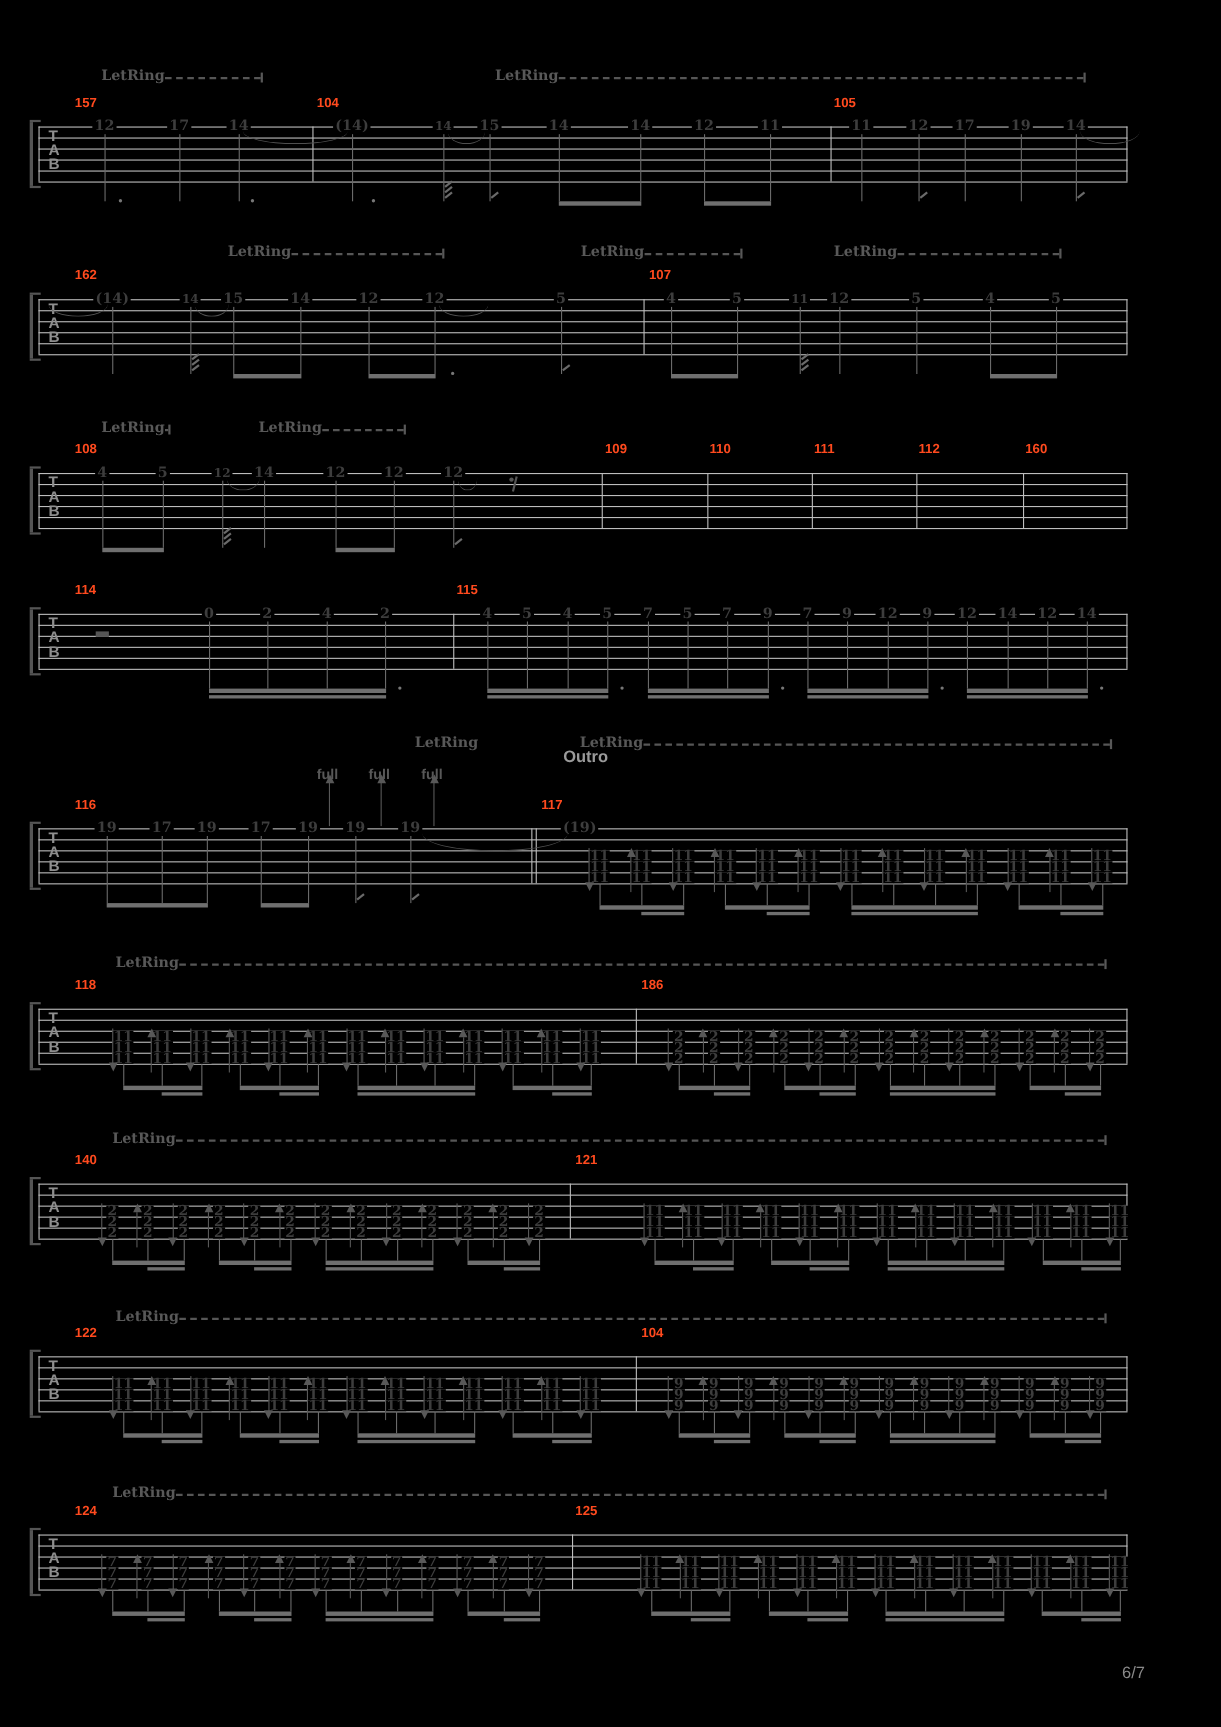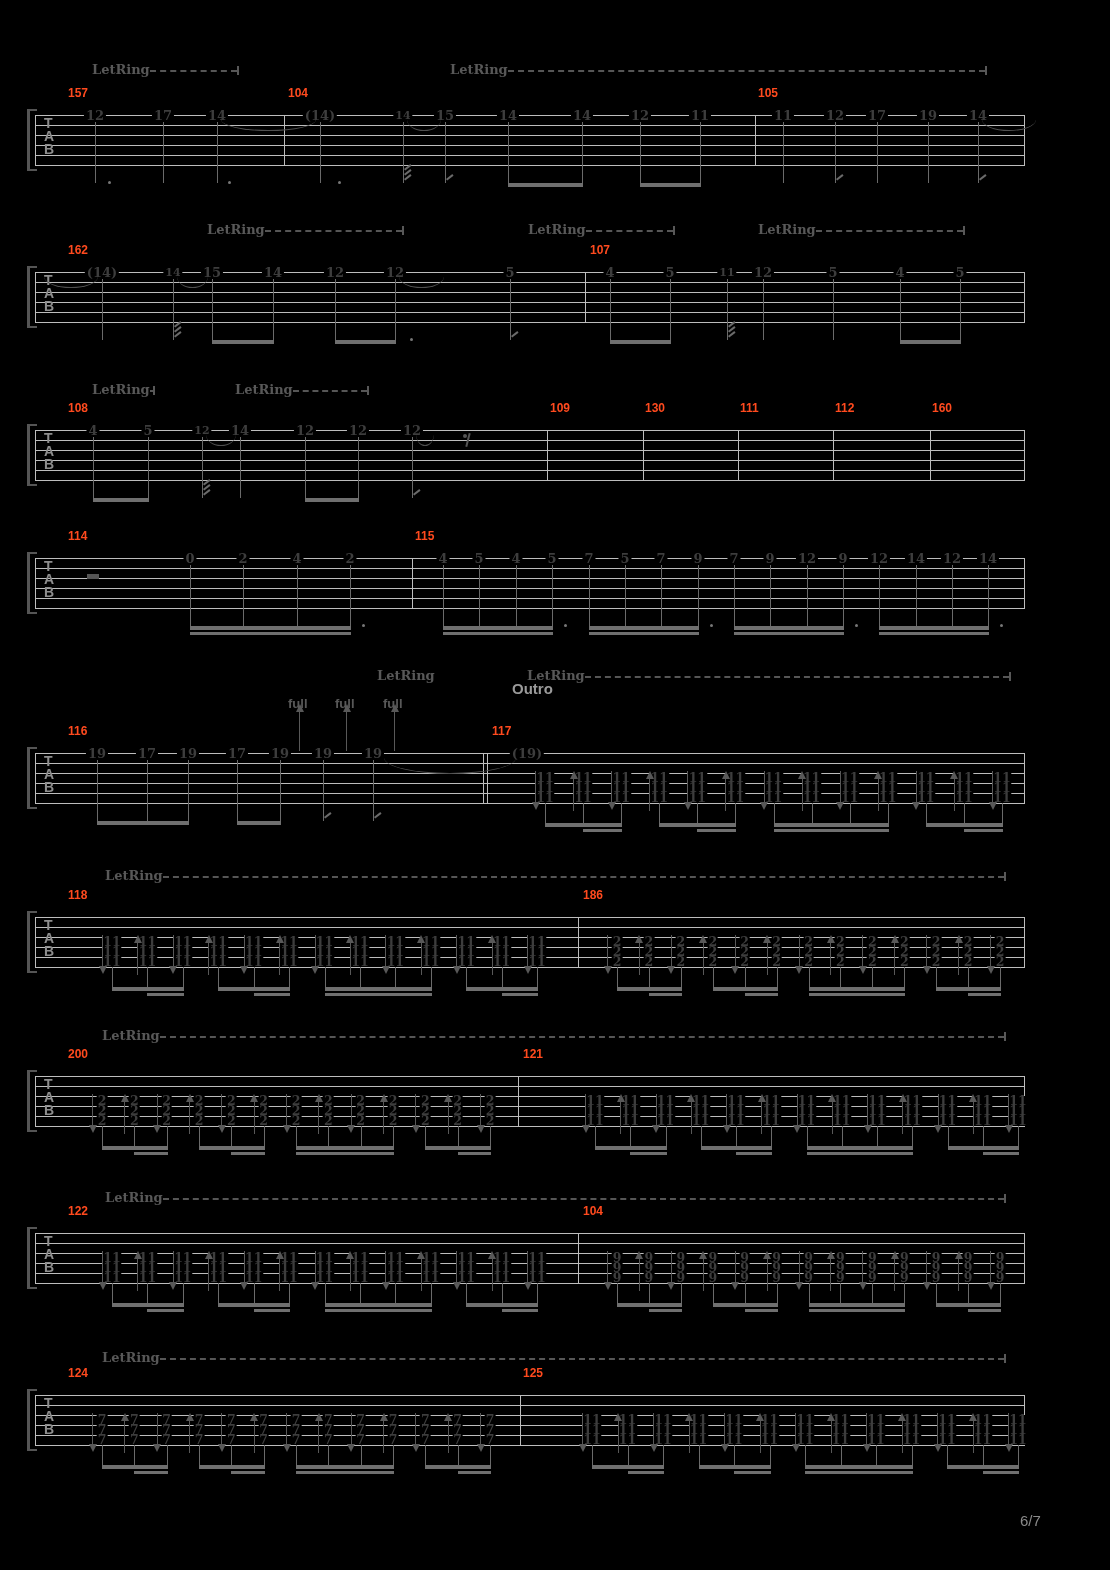"130" div.mnum { text: 130 -> 110 }
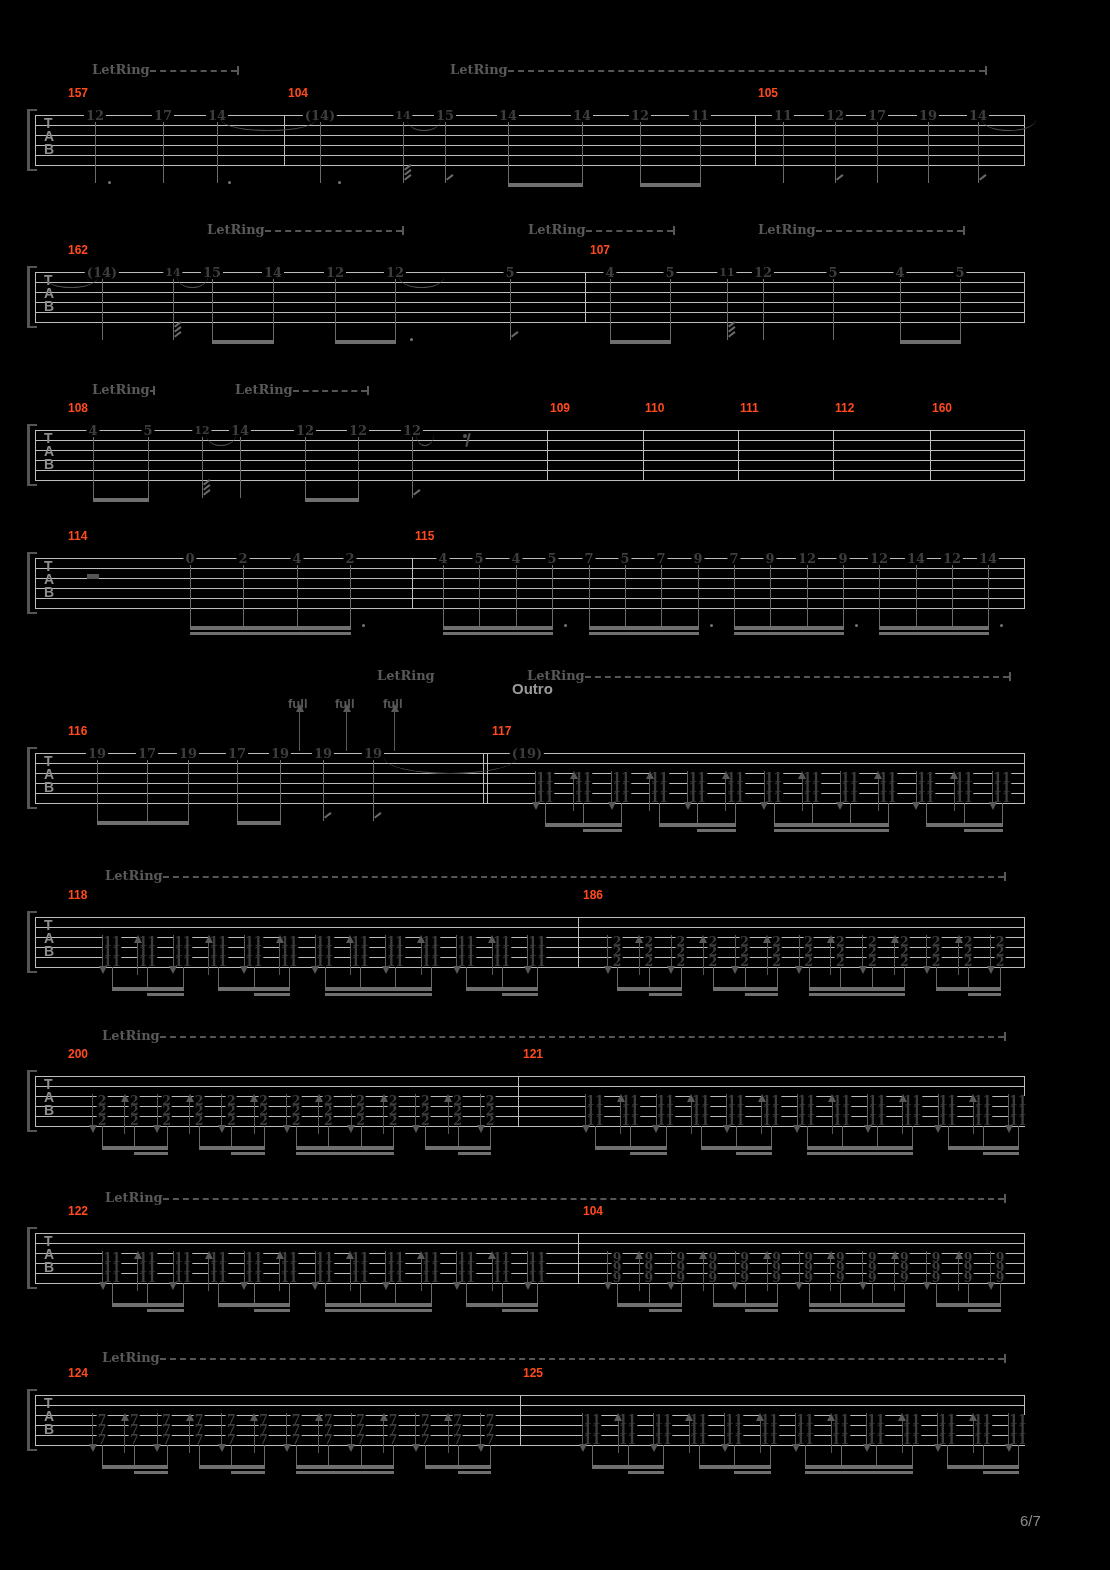"200" div.mnum { text: 200 -> 140 }
